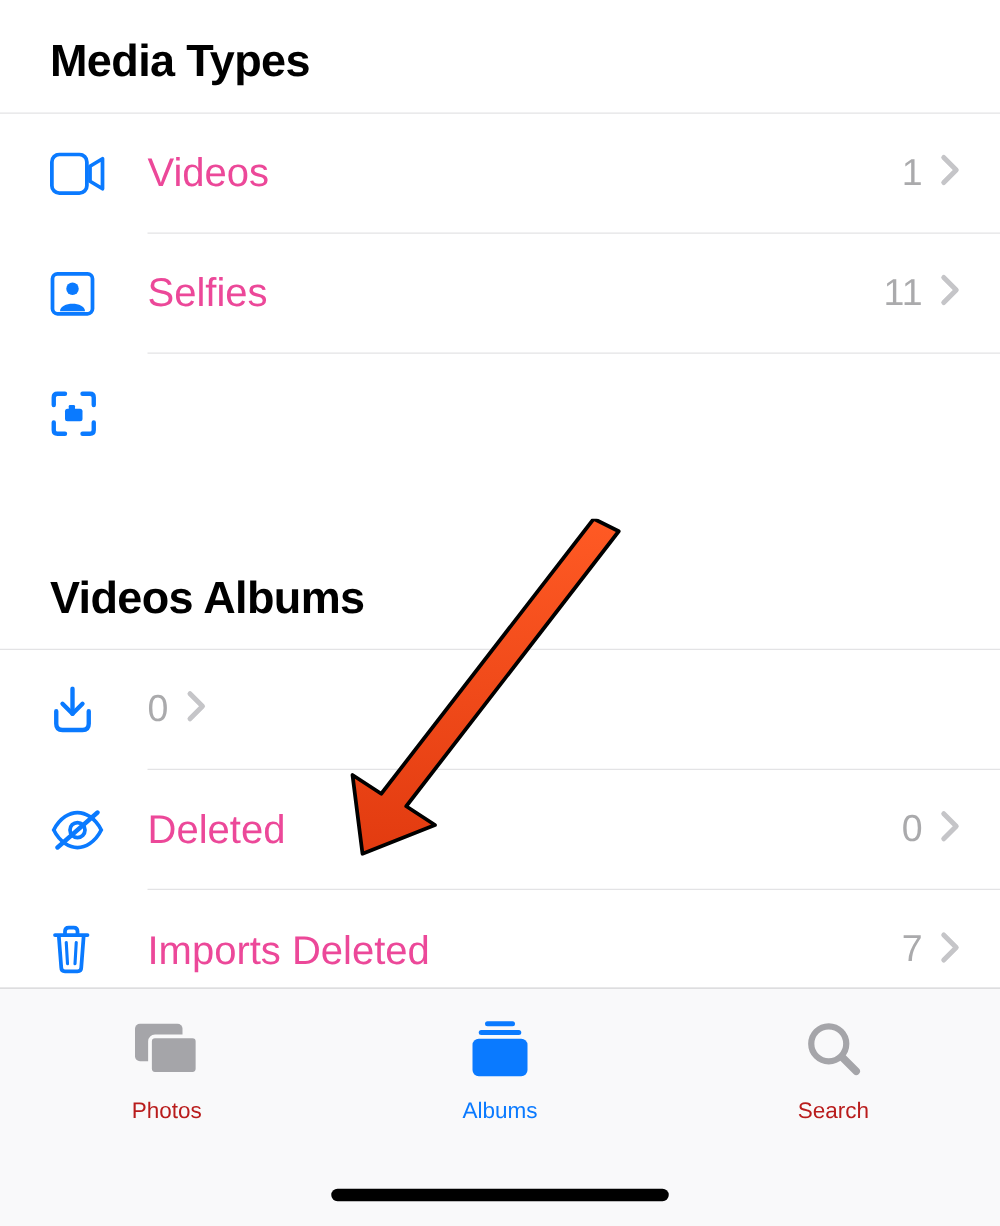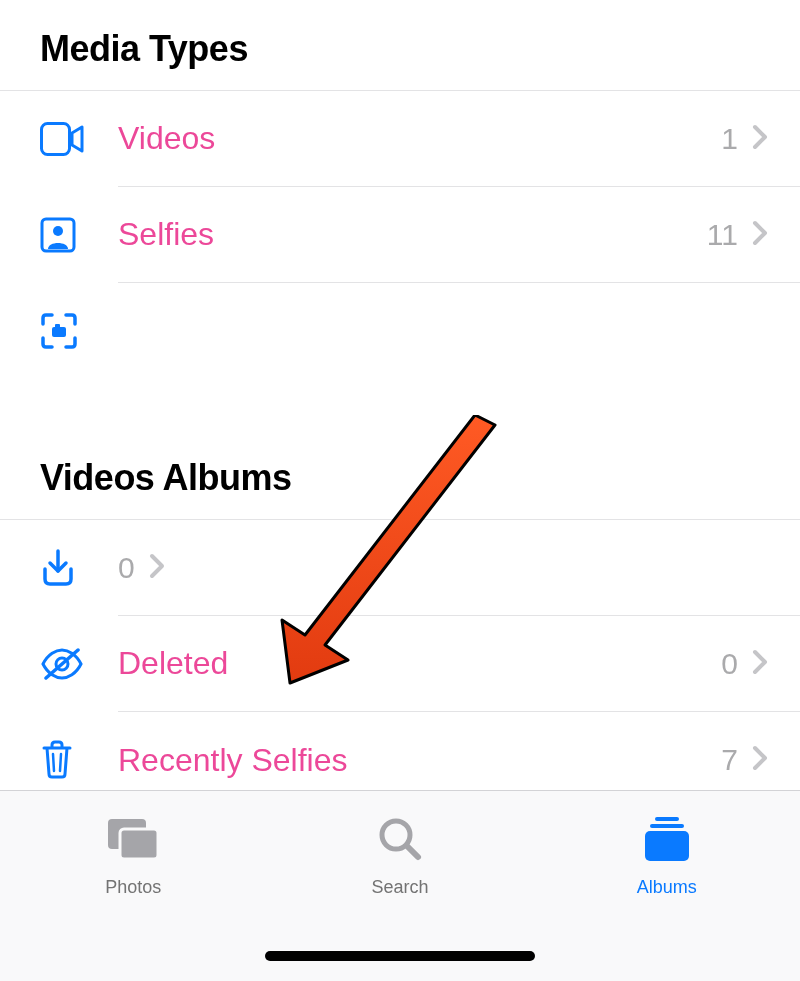"Recently Selfies" div.label { text: Recently Selfies -> Imports Deleted }
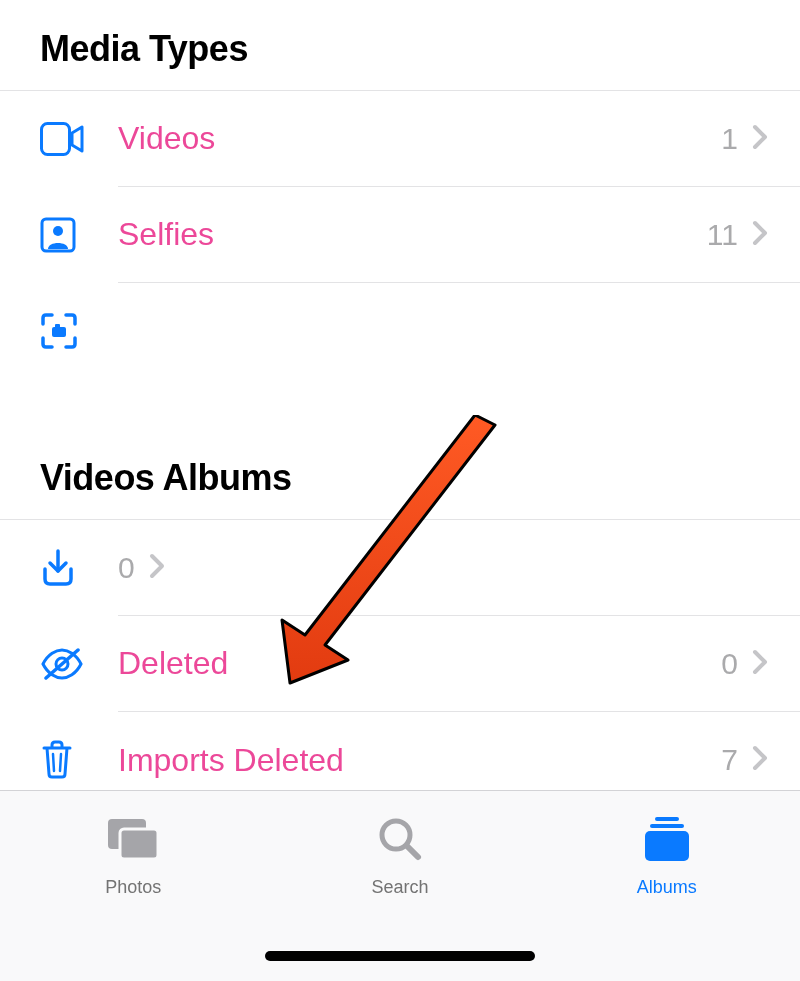"Photos" .tab-label { color: #737373 -> #b91c1c }
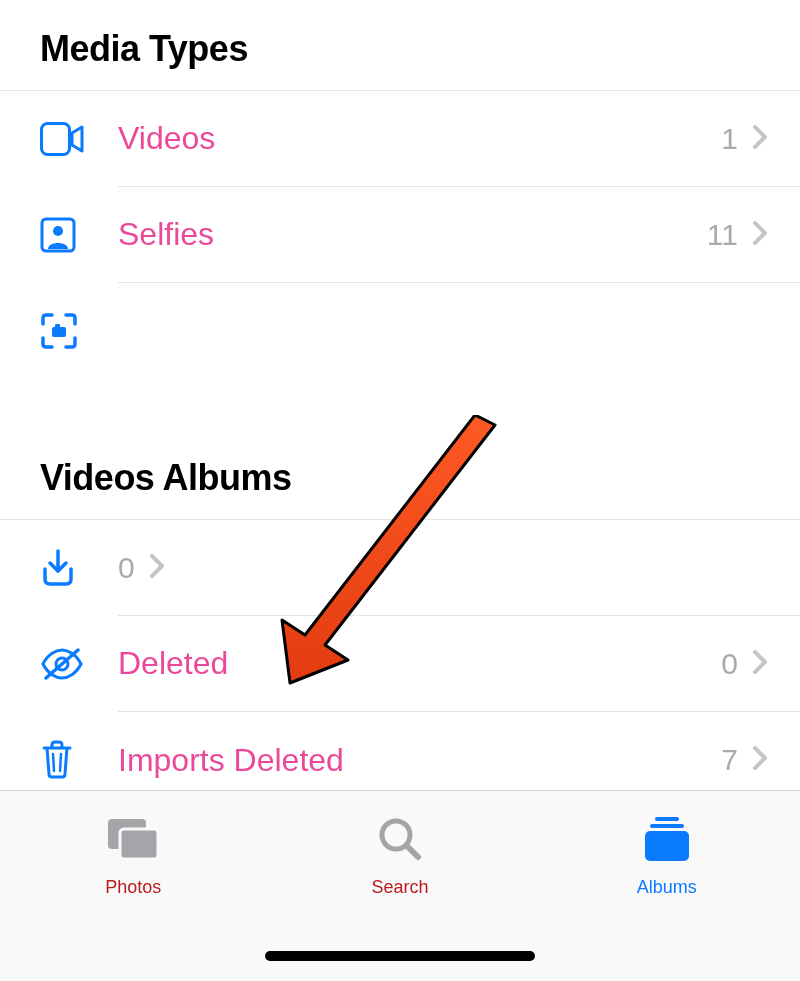"Search" div.tab { order: before "Albums" -> after "Albums" }
